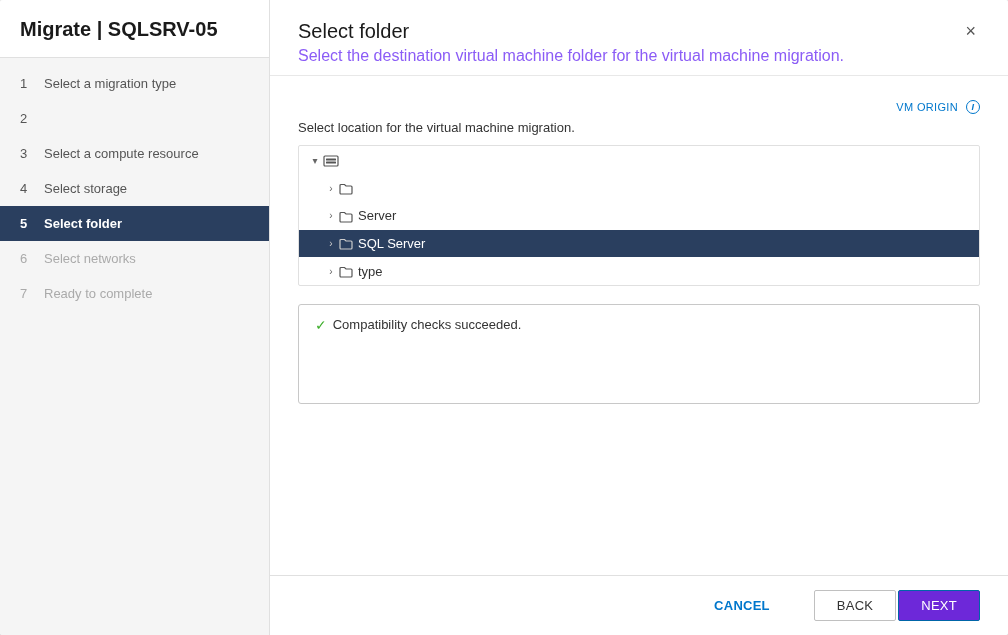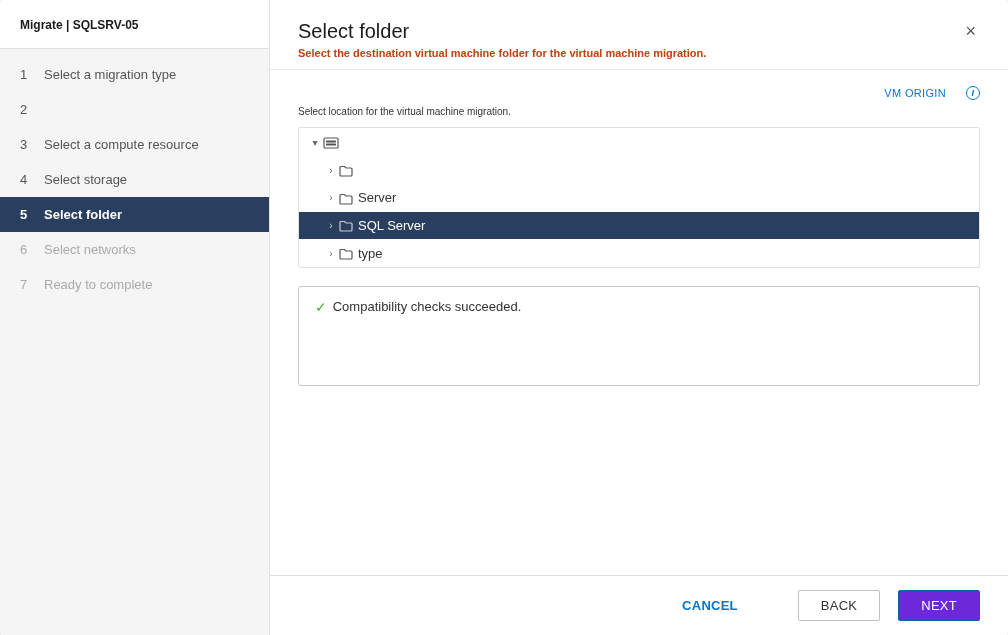"Migrate | SQLSRV-05" .sidebar-title { font-size: 12px -> 20px }
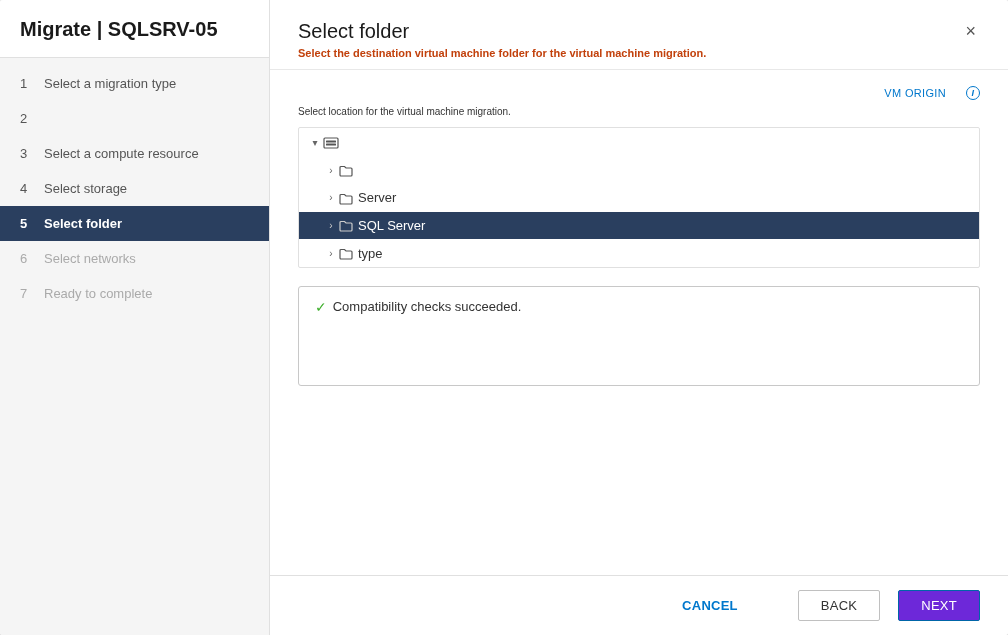"Select the destination virtual machine" .main-subtitle { color: #c2410c -> #8b5cf6; font-size: 11px -> 16px; font-weight: bold -> none }
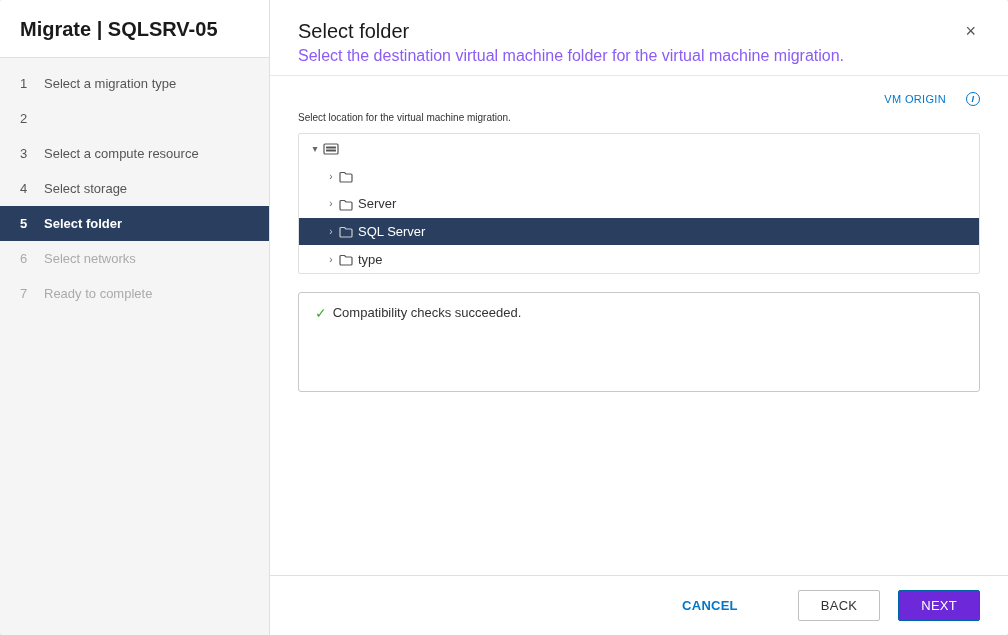"VM ORIGIN" .vm-origin-link { gap: 20px -> 8px; margin-top: none -> 8px }
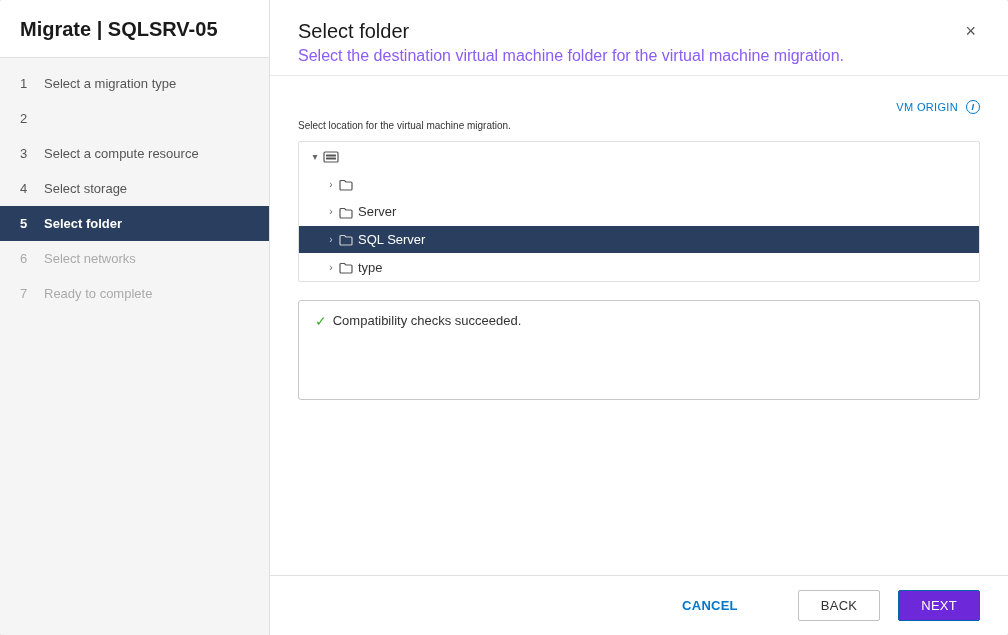"Select location for the virtual" .select-location-label { font-size: 10px -> 13px }
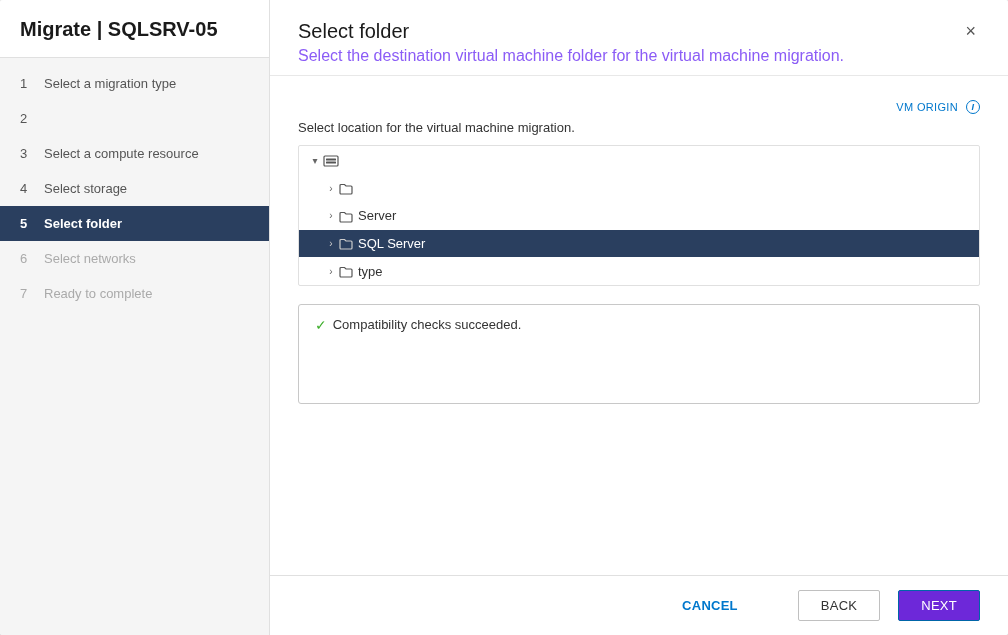"CANCEL" .footer { gap: 18px -> 2px }
